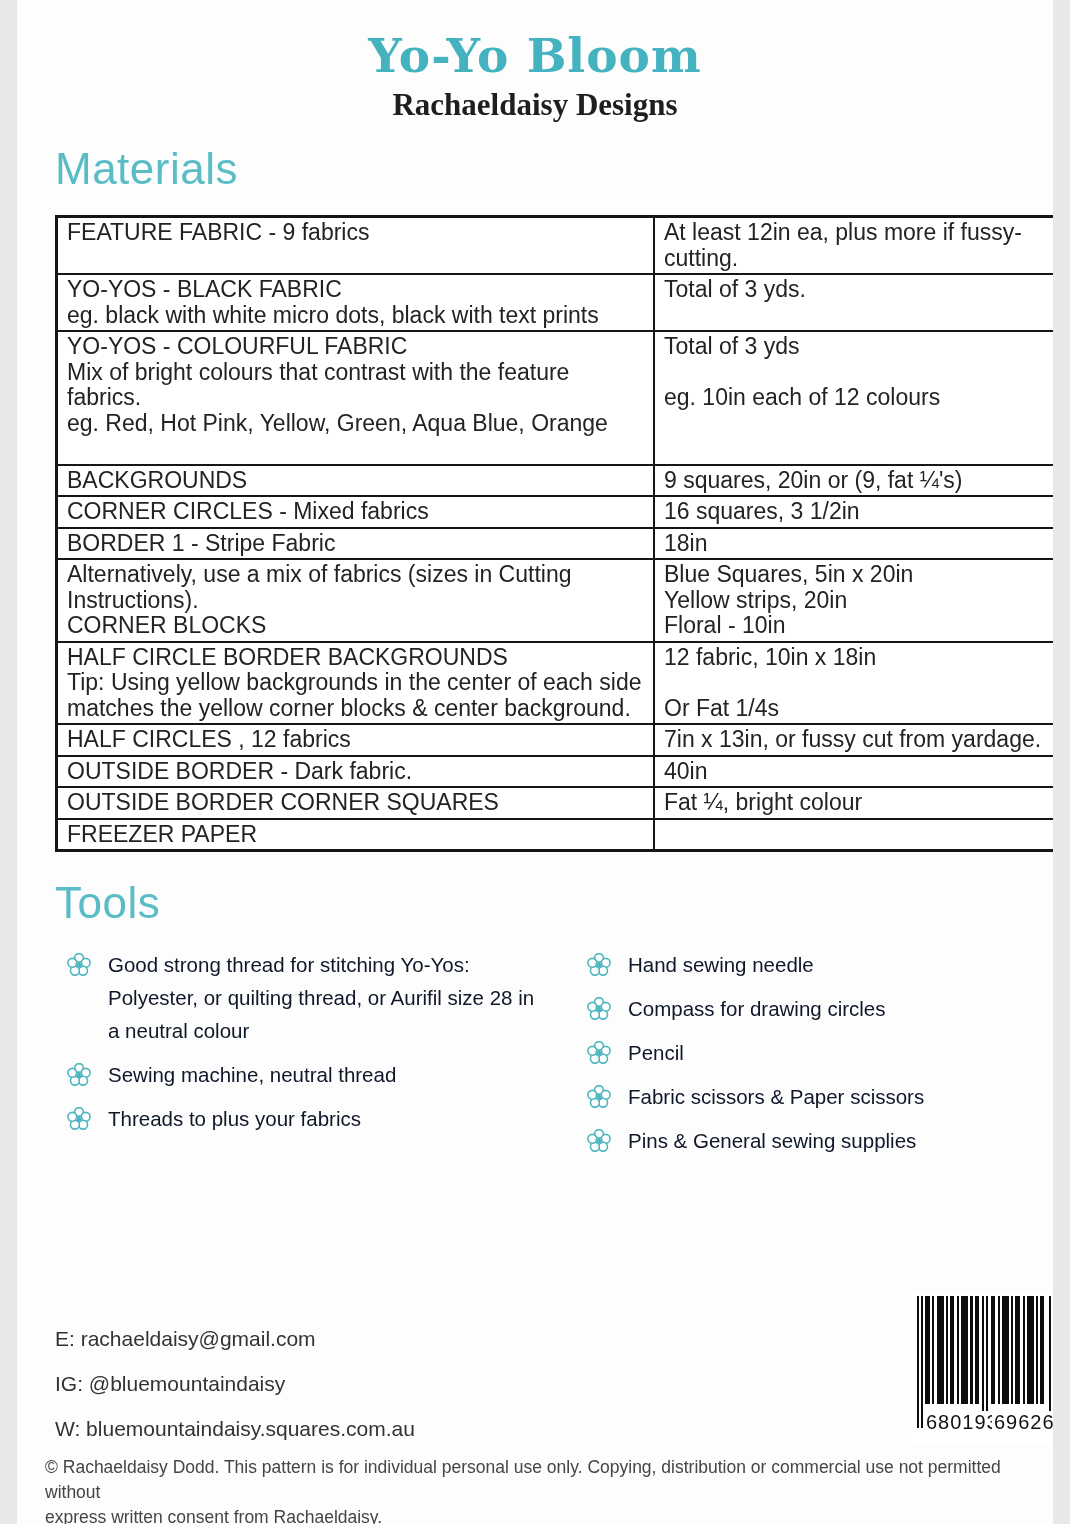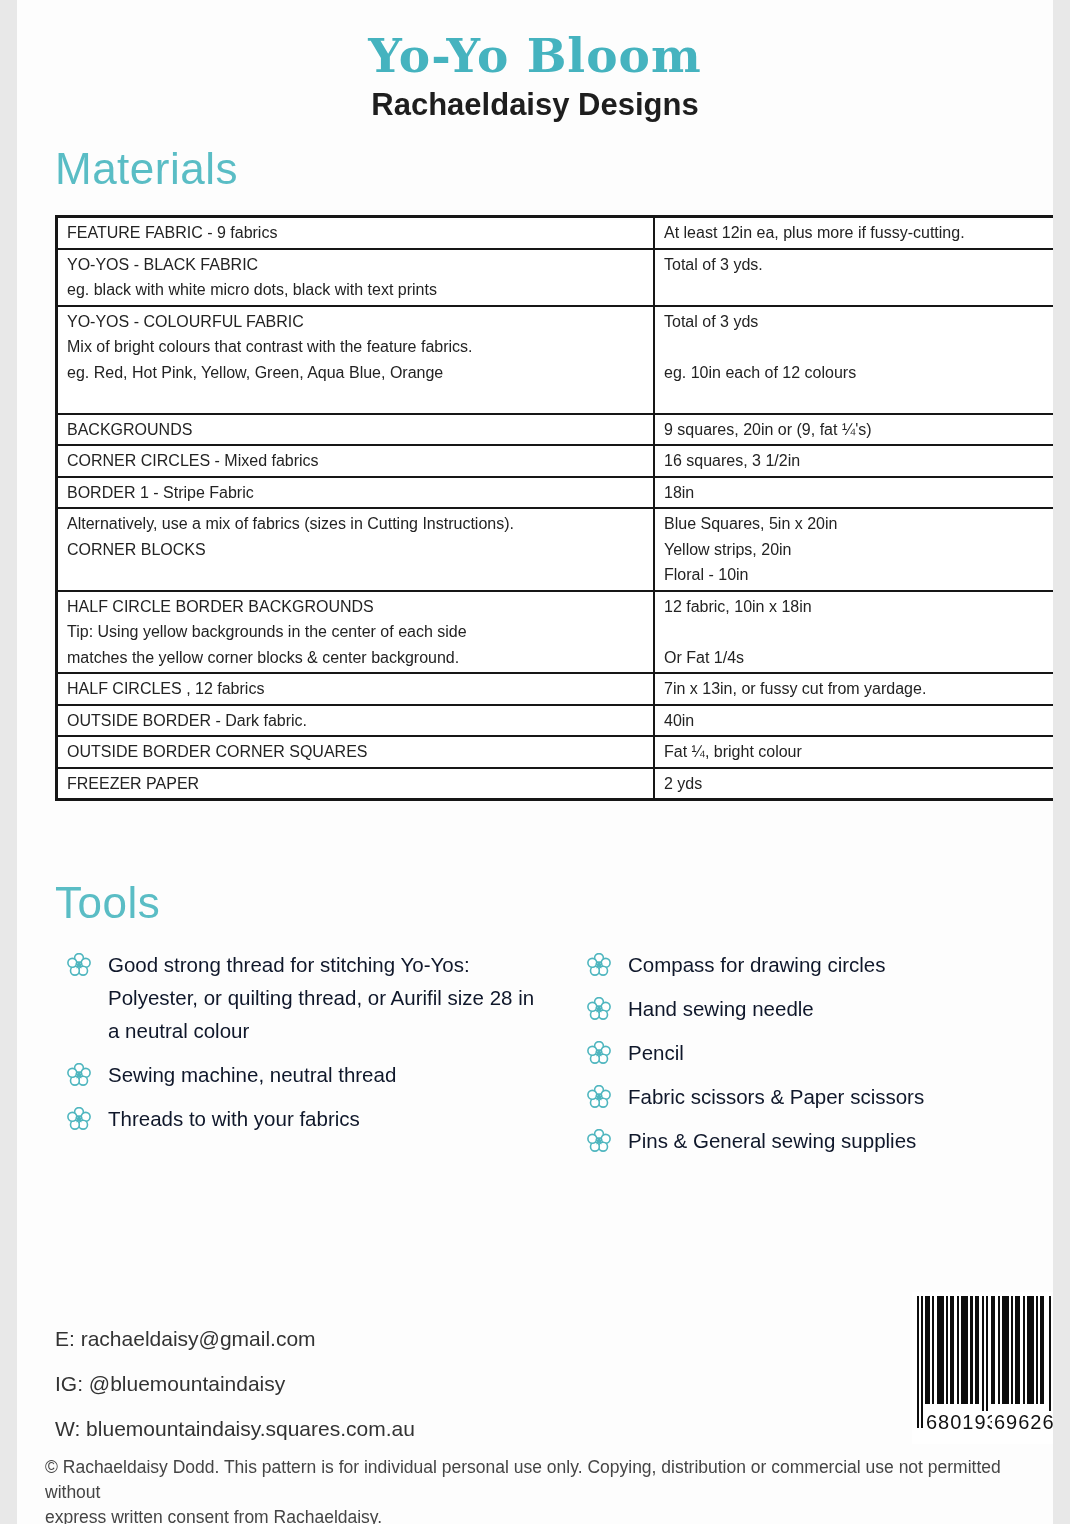"Rachaeldaisy Designs" .subtitle { font-family: Liberation Sans, sans-serif -> Liberation Serif, serif }
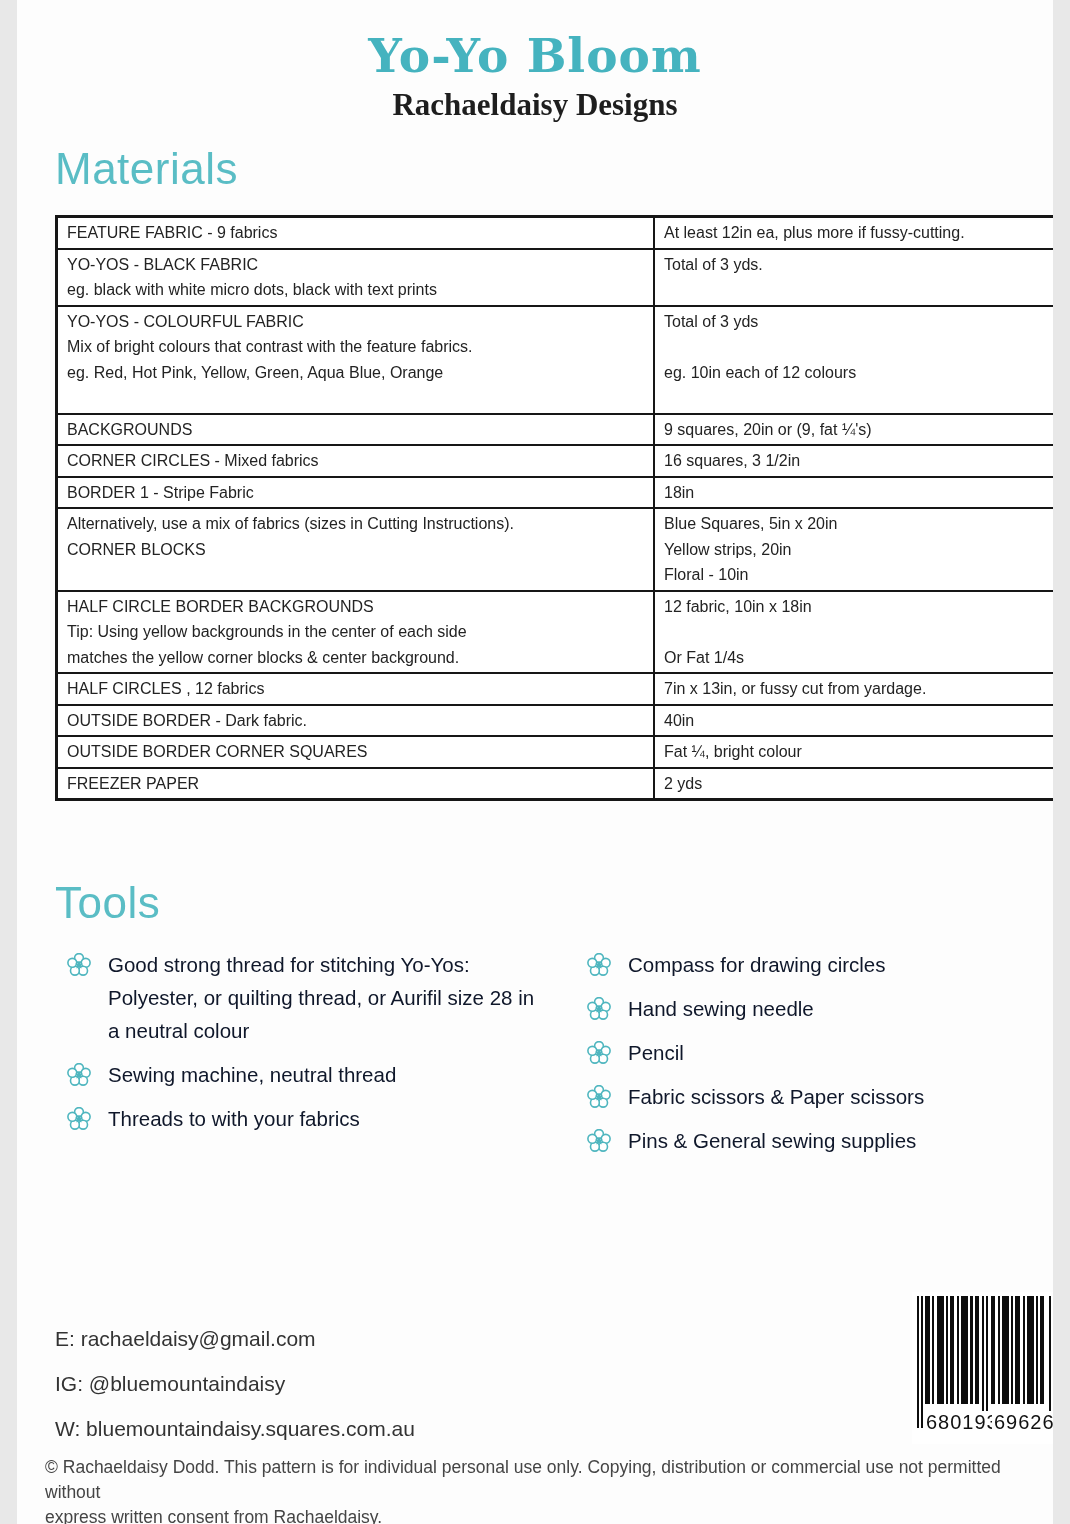"FEATURE FABRIC - 9 fabrics" .cell-line { font-size: 16px -> 23px }
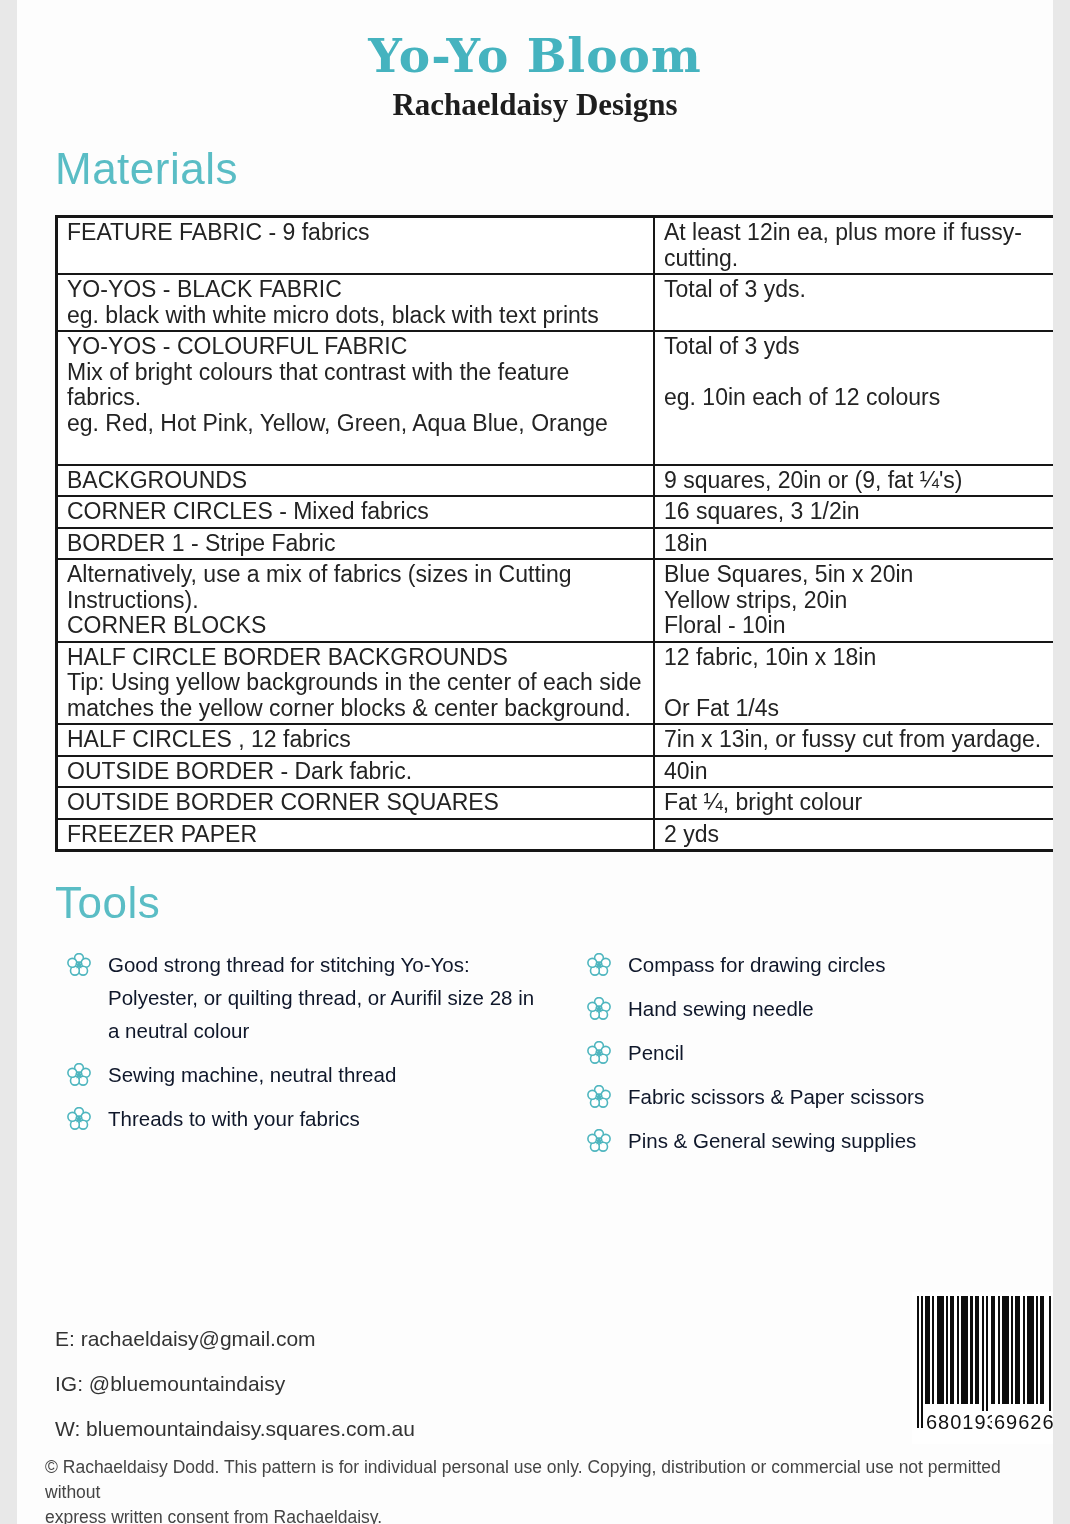"2 yds" div.cell { html: <div> <div>2 yds</div> </div> -> none }
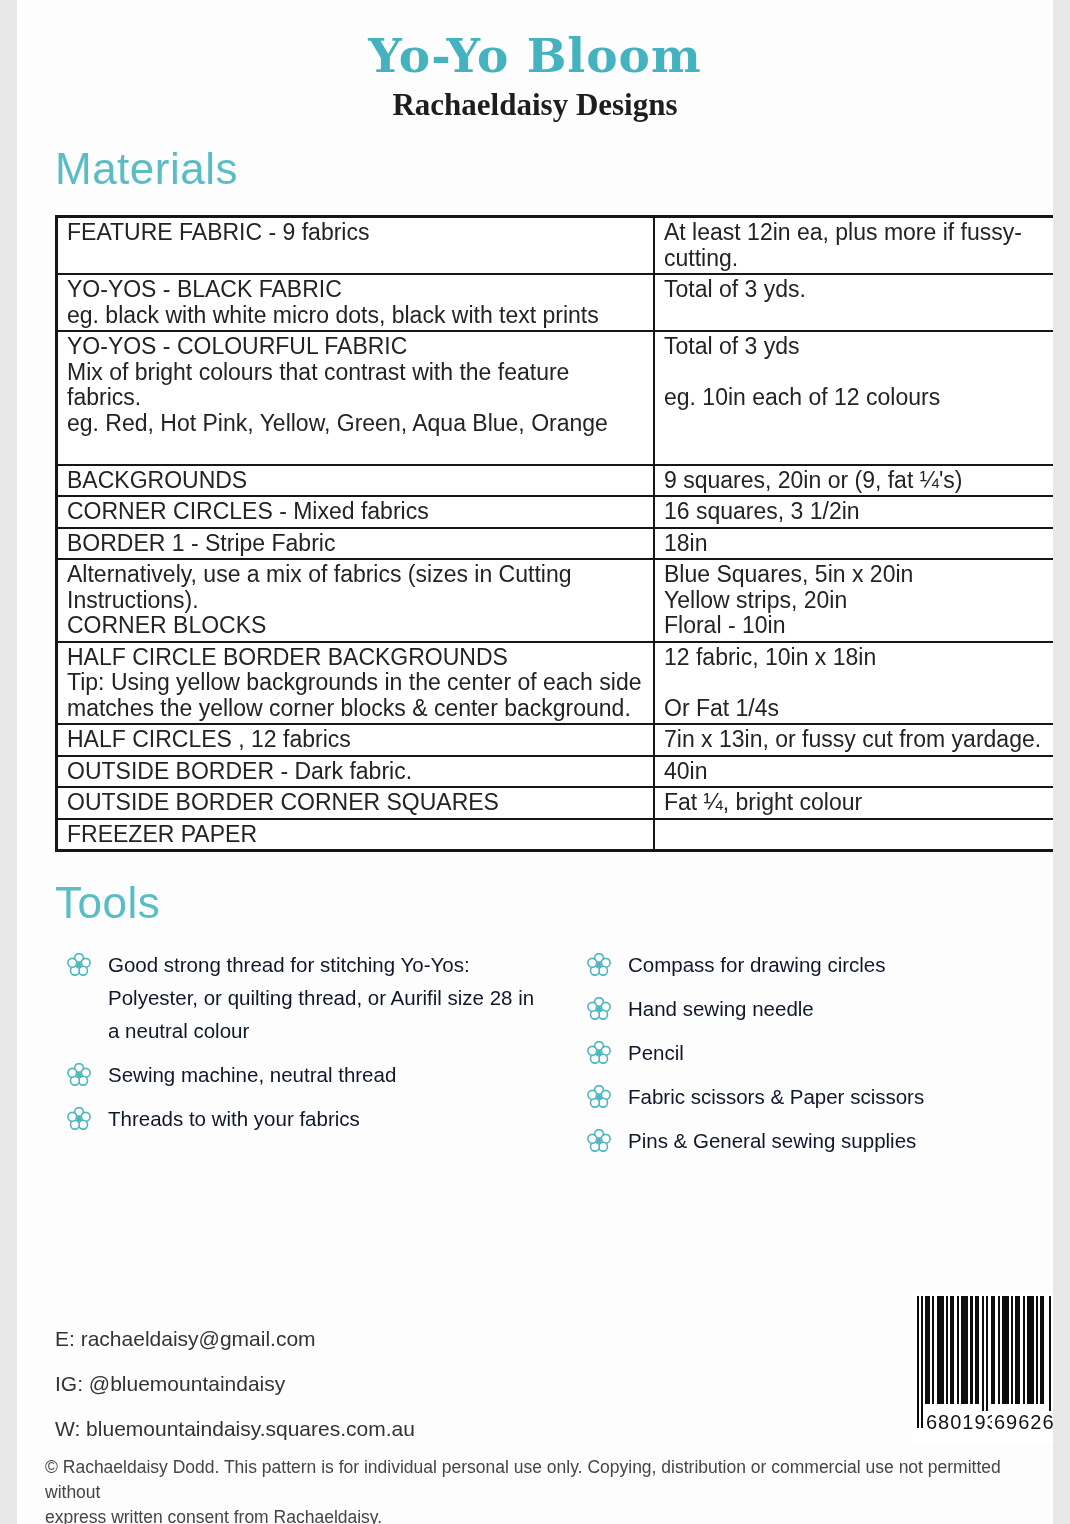"Compass for drawing circles" div.tool-item { order: before "Hand sewing needle" -> after "Hand sewing needle" }
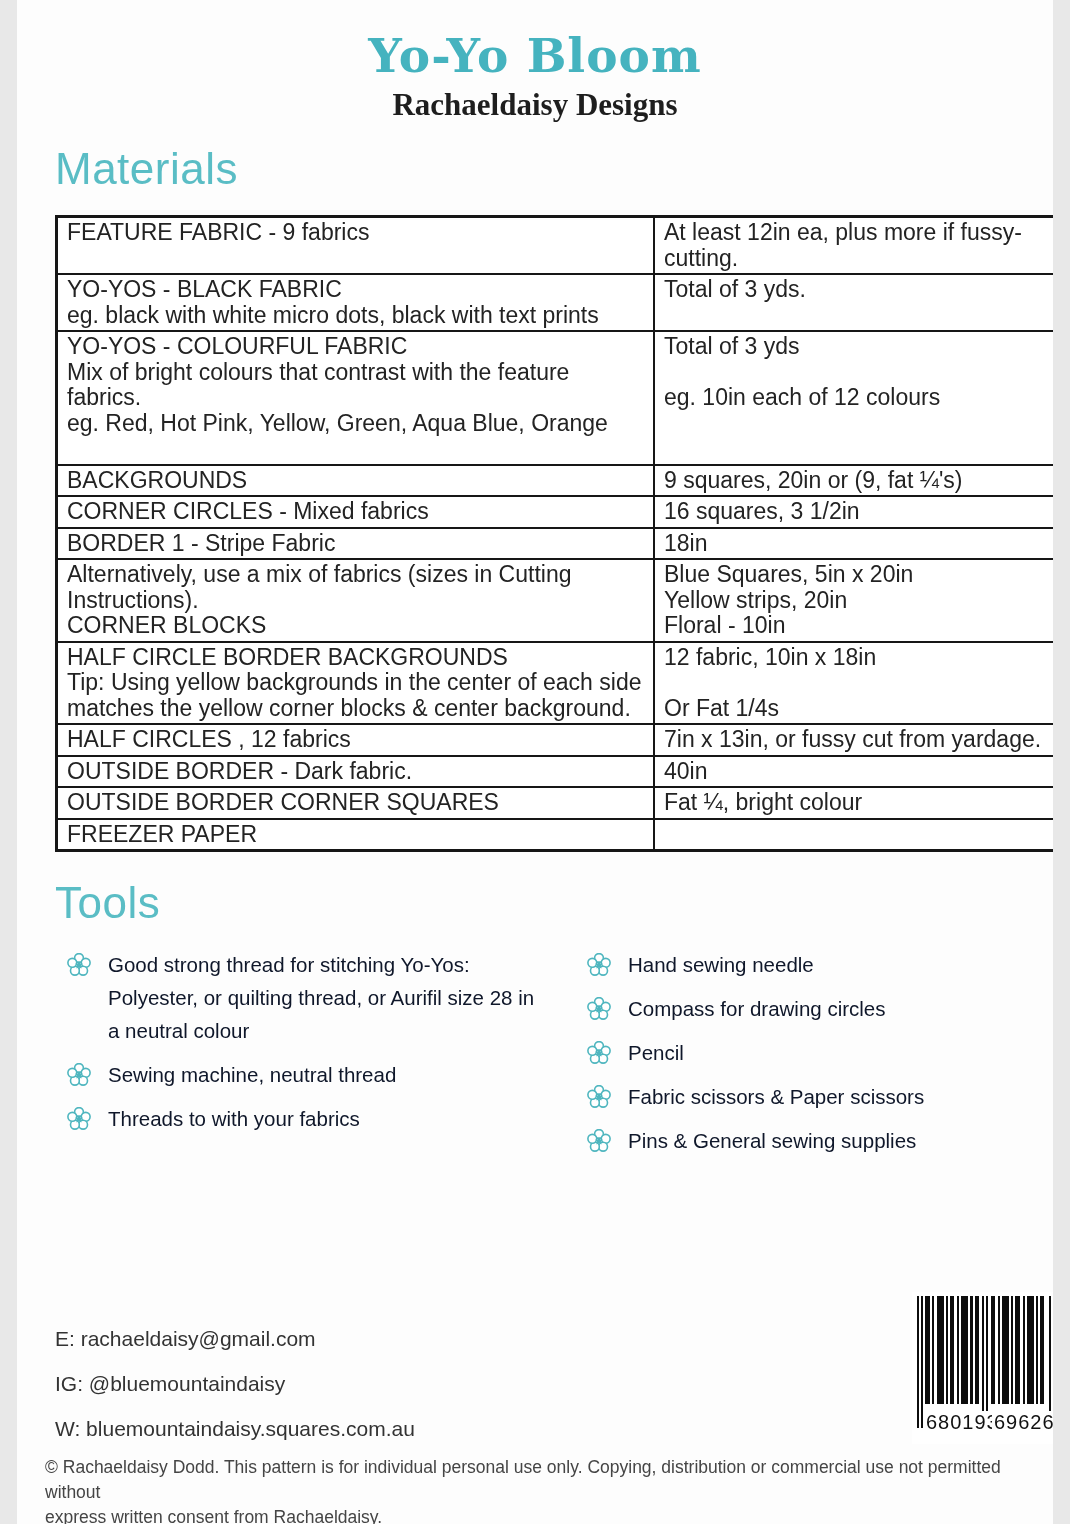"Threads to with your fabrics" span.tool-text { text: with -> plus }
